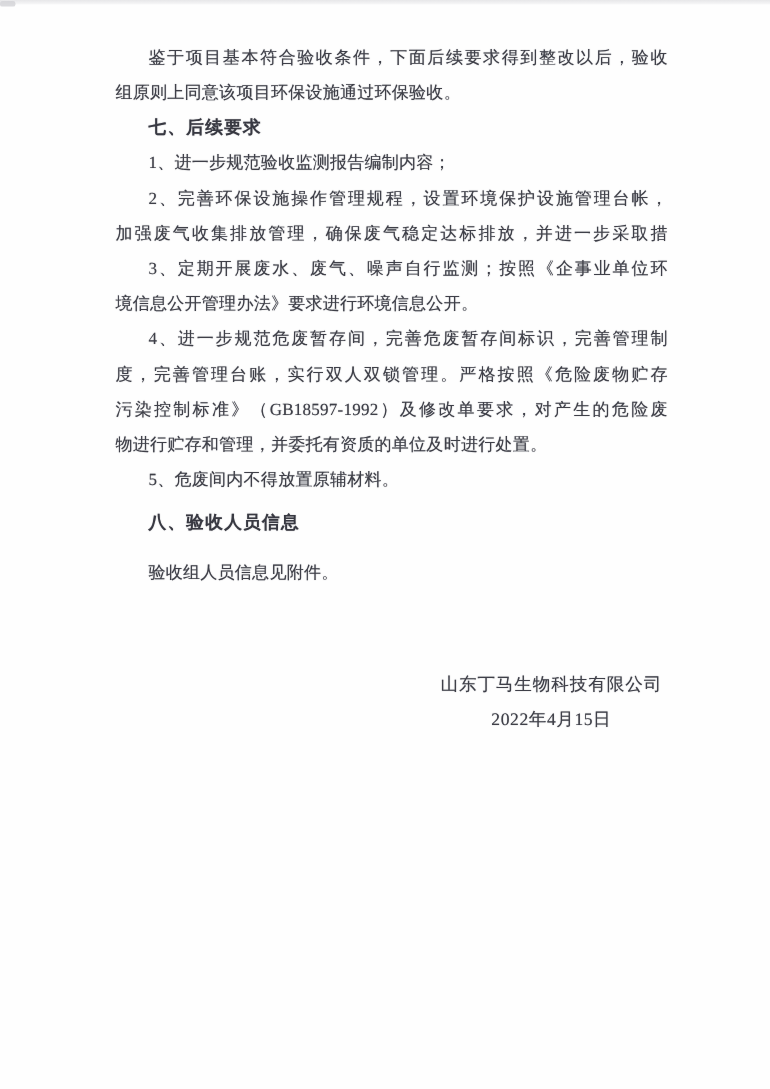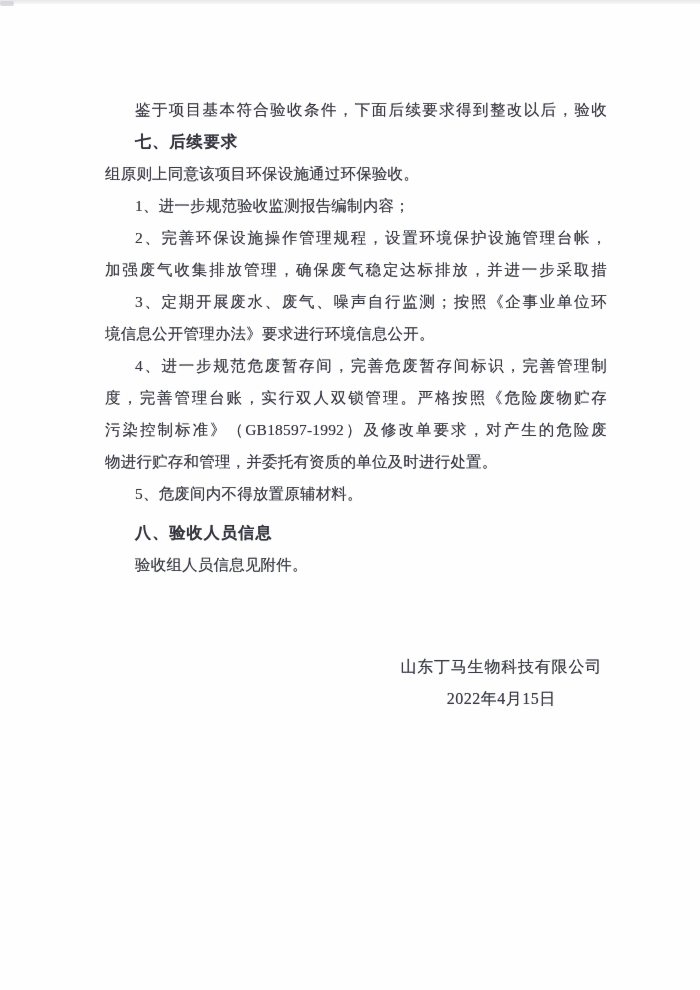"鉴于项目基本符合验收条件，下面后续要求得到整改以后，验收" .content { padding-top: 94px -> 37px }
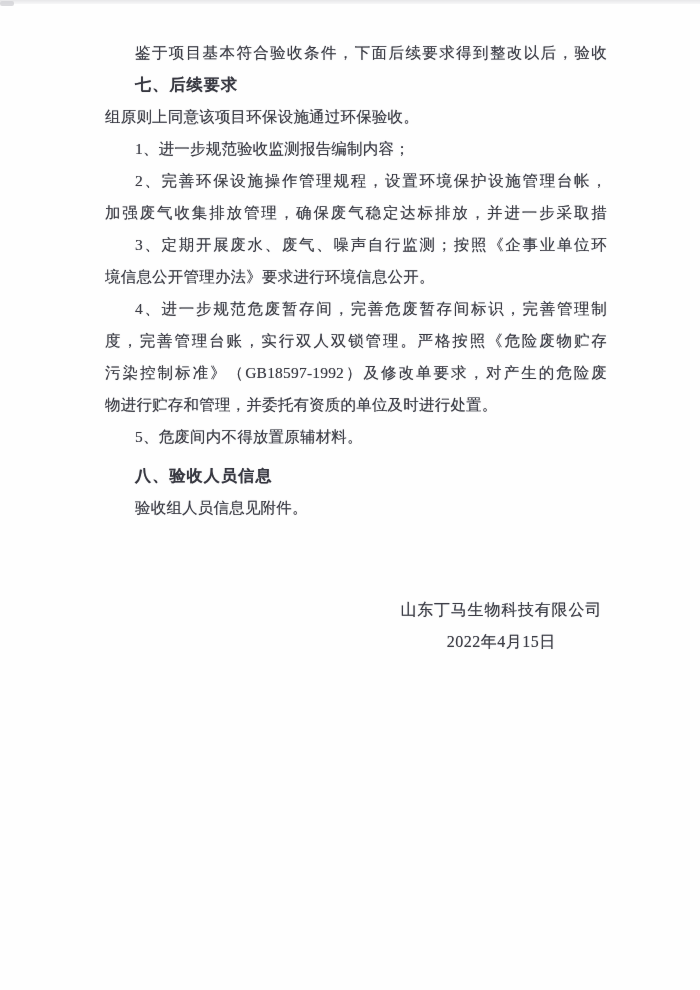"七、后续要求" div.line { order: before "组原则上同意该项目环保设施通过环保验收。" -> after "组原则上同意该项目环保设施通过环保验收。" }
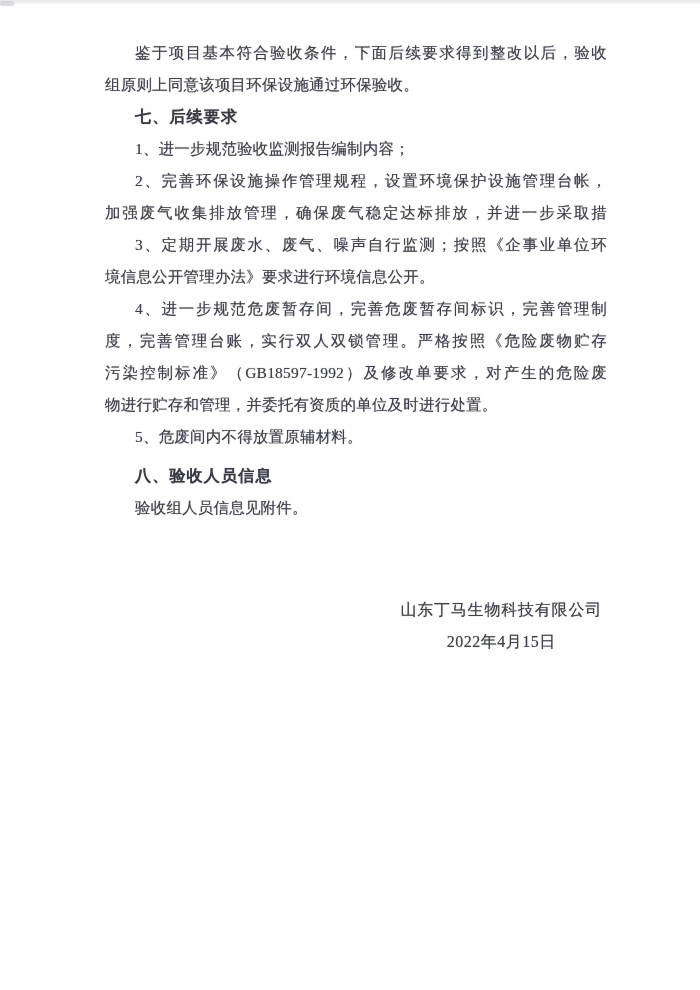"验收组人员信息见附件。" .note { margin-top: none -> 13px }
